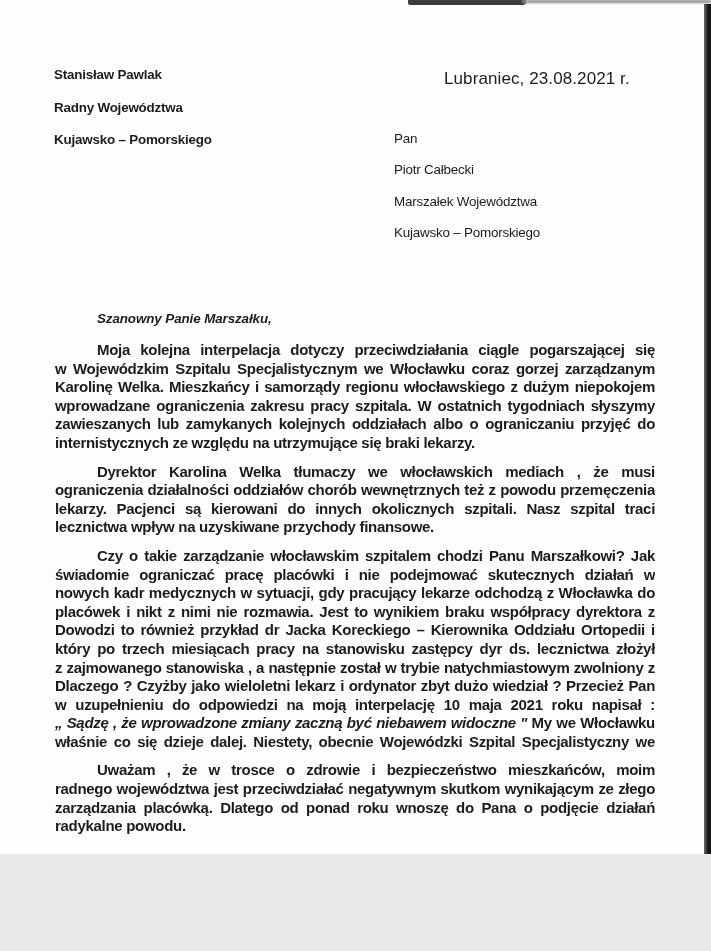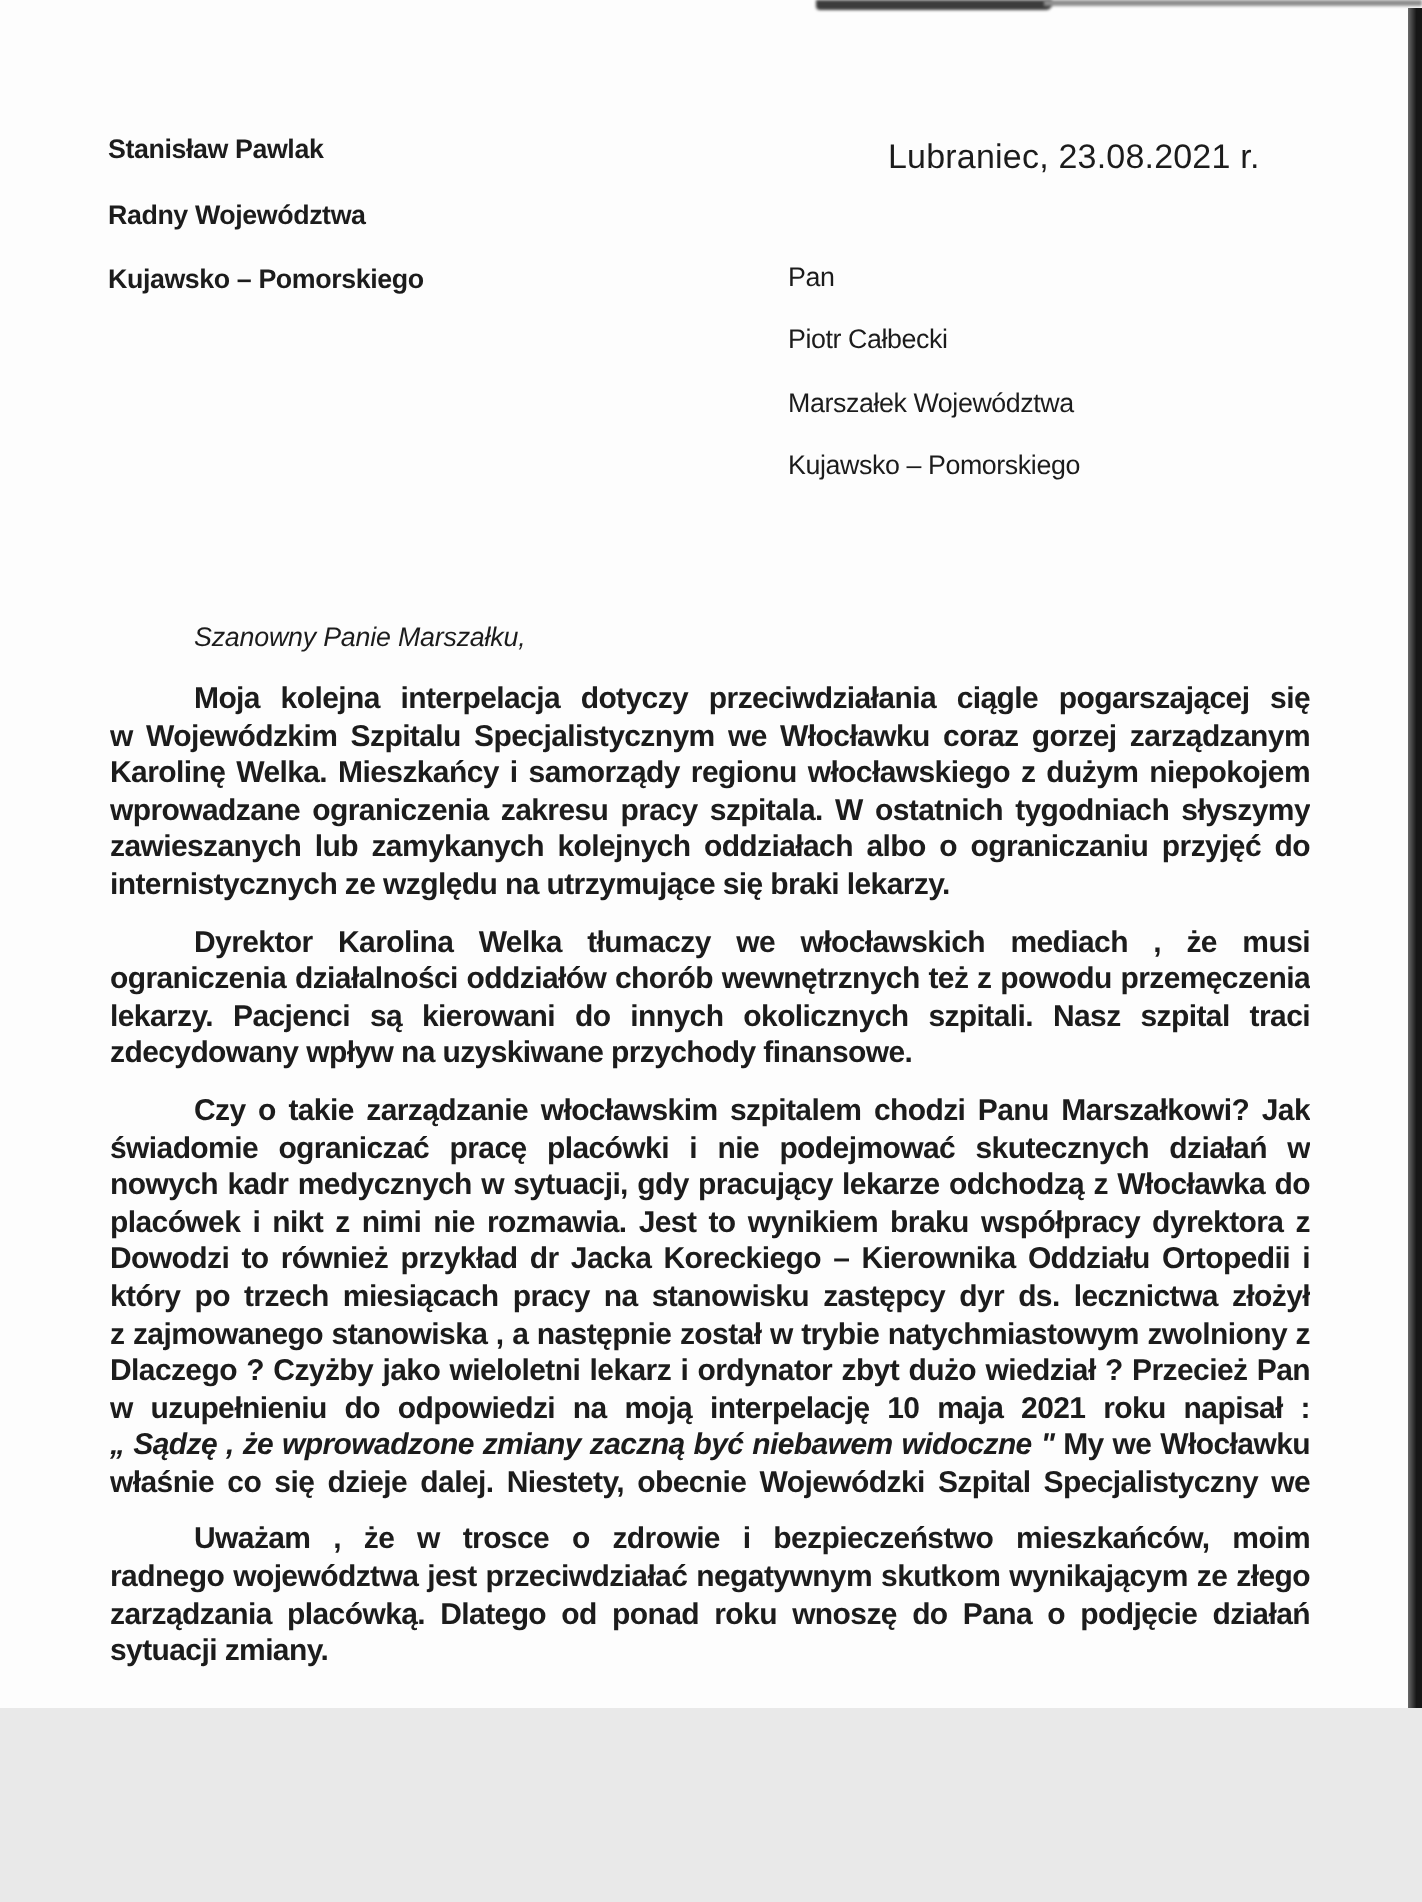"Szanowny Panie Marszałku," .salutation { font-weight: 400 -> 700 }
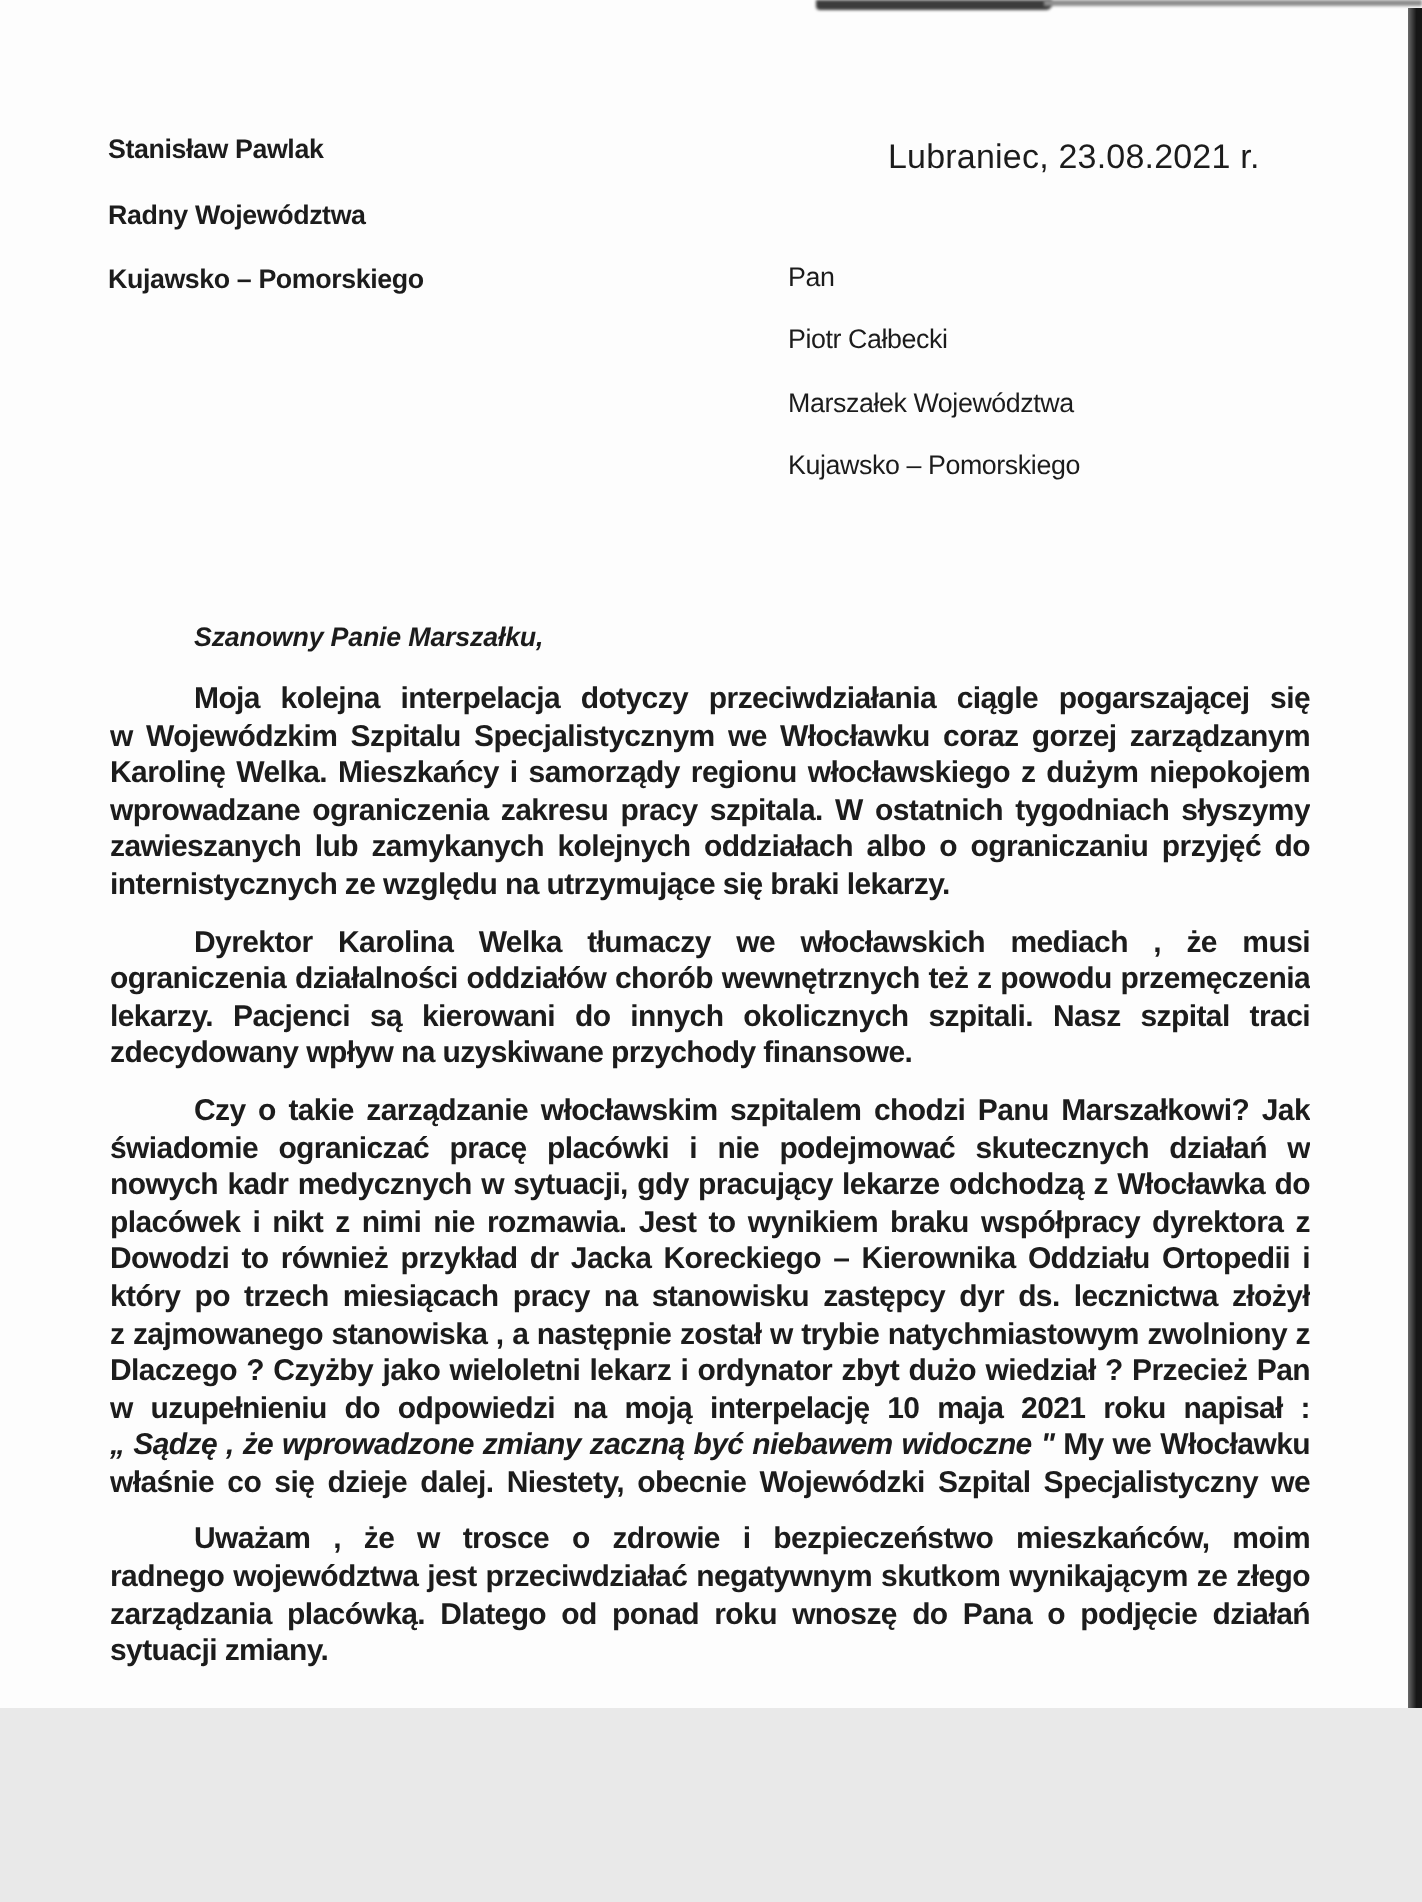"zdecydowany wpływ na uzyskiwane" span { text: zdecydowany -> lecznictwa }
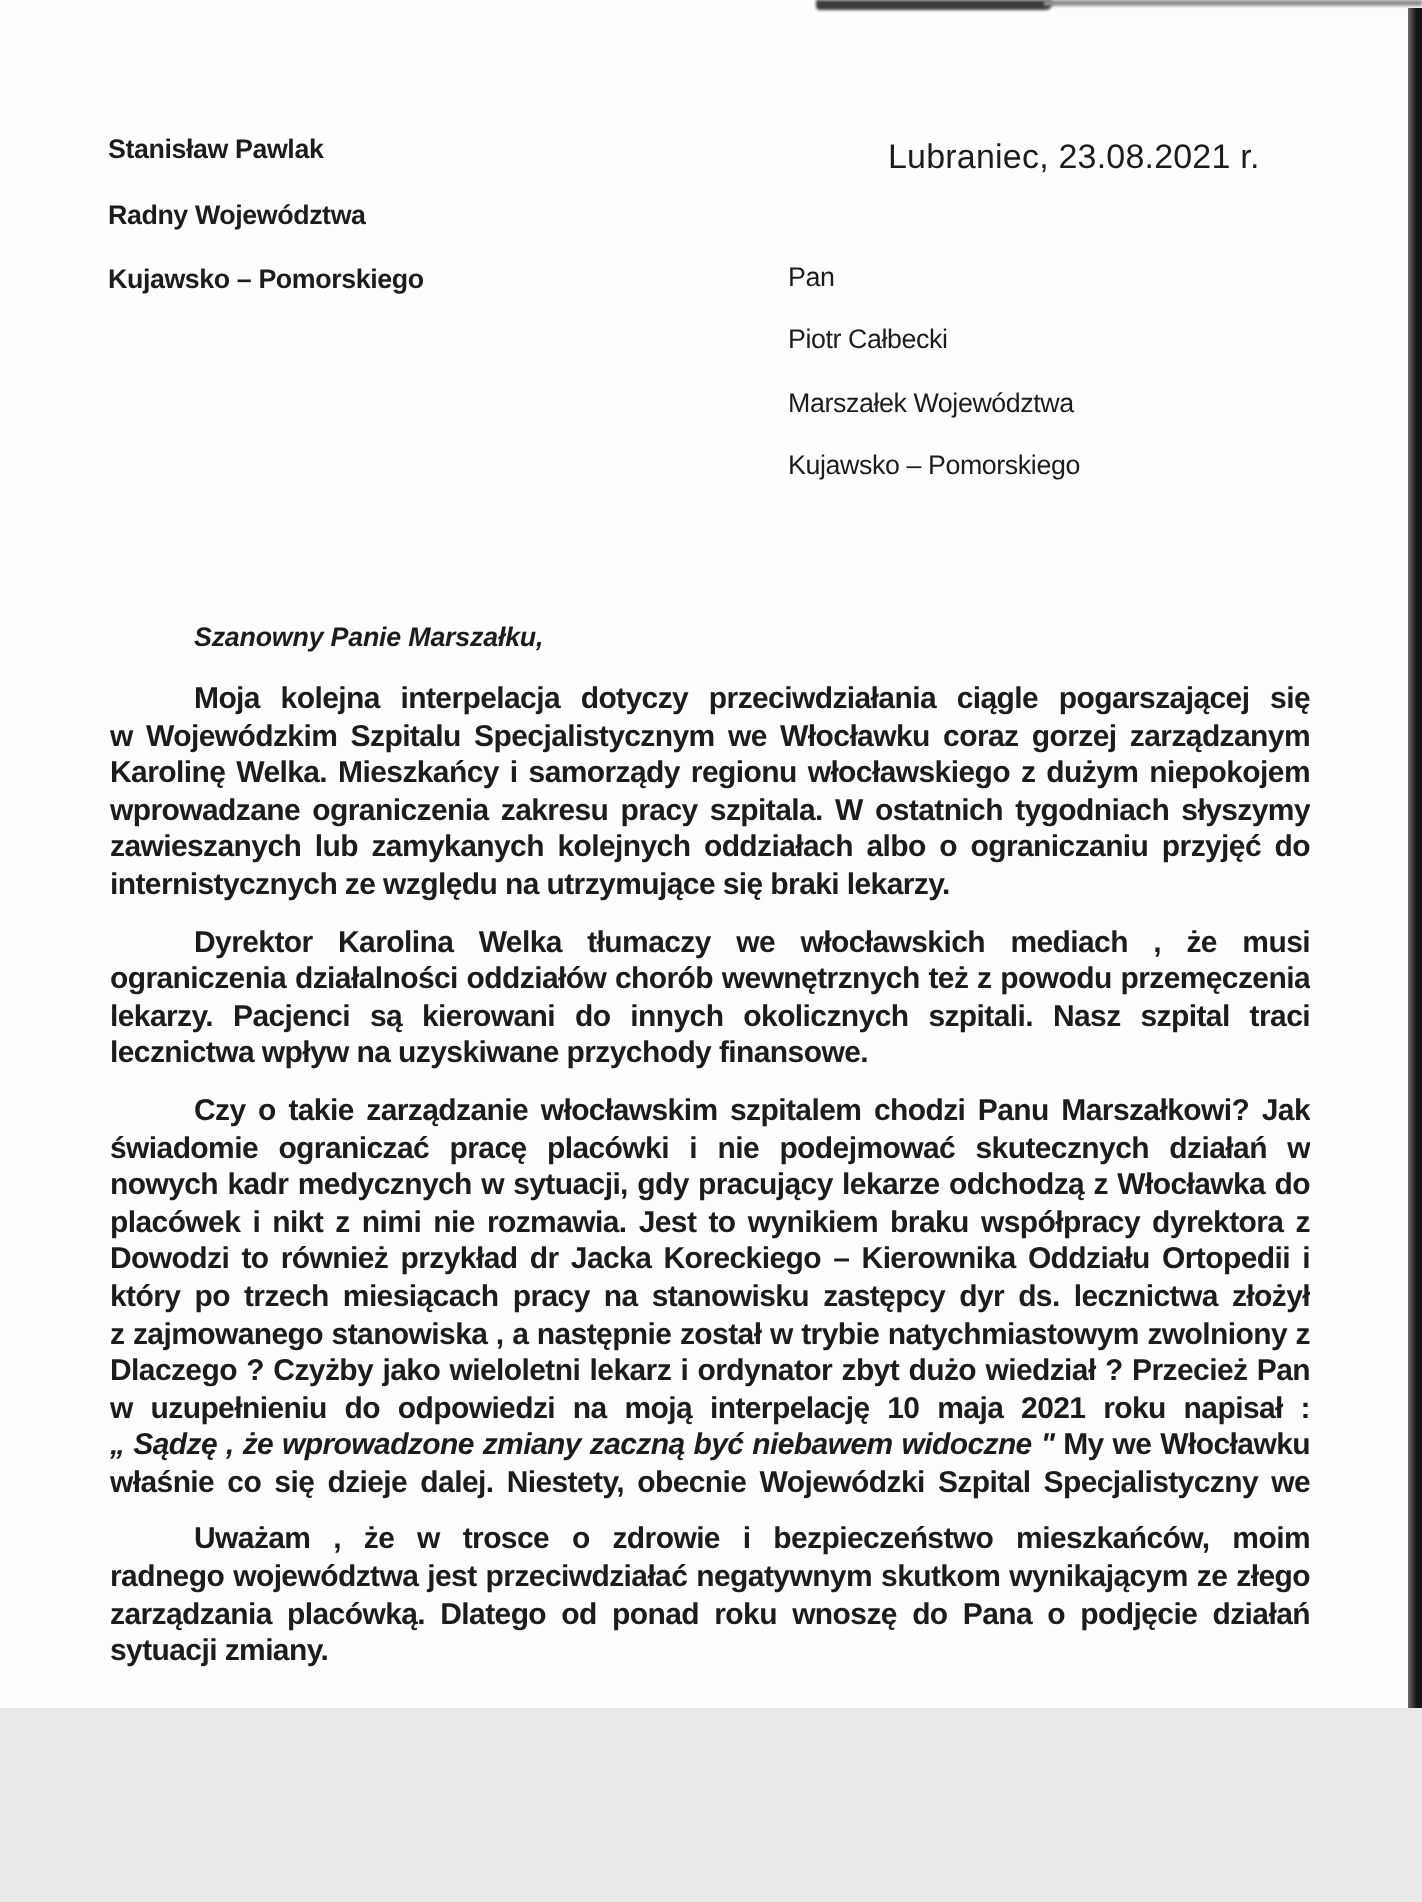"sytuacji zmiany." span { text: sytuacji zmiany -> radykalne powodu }
